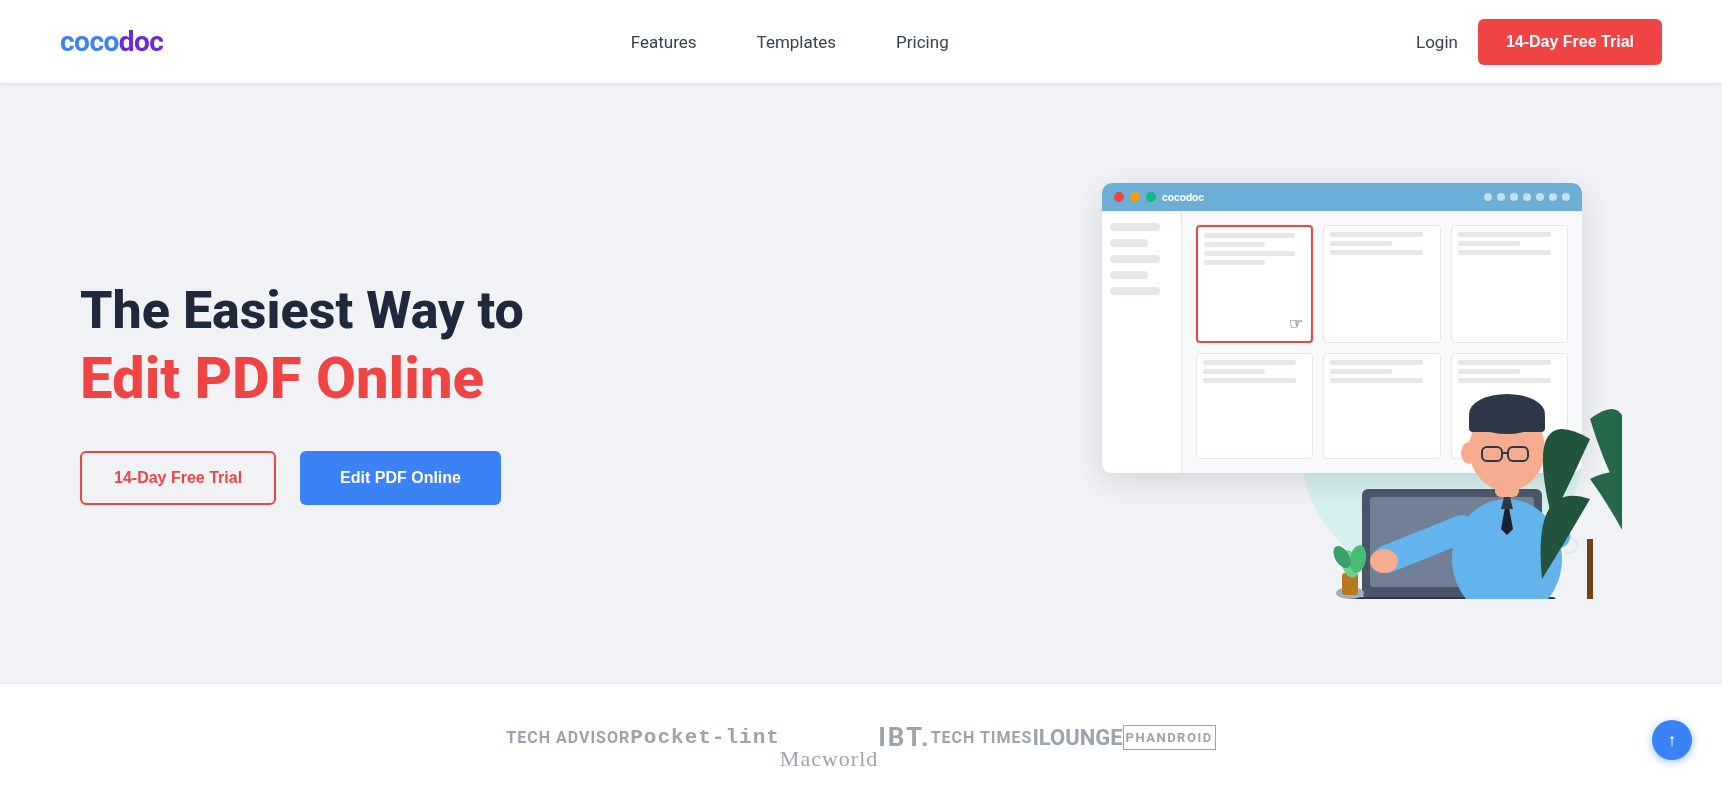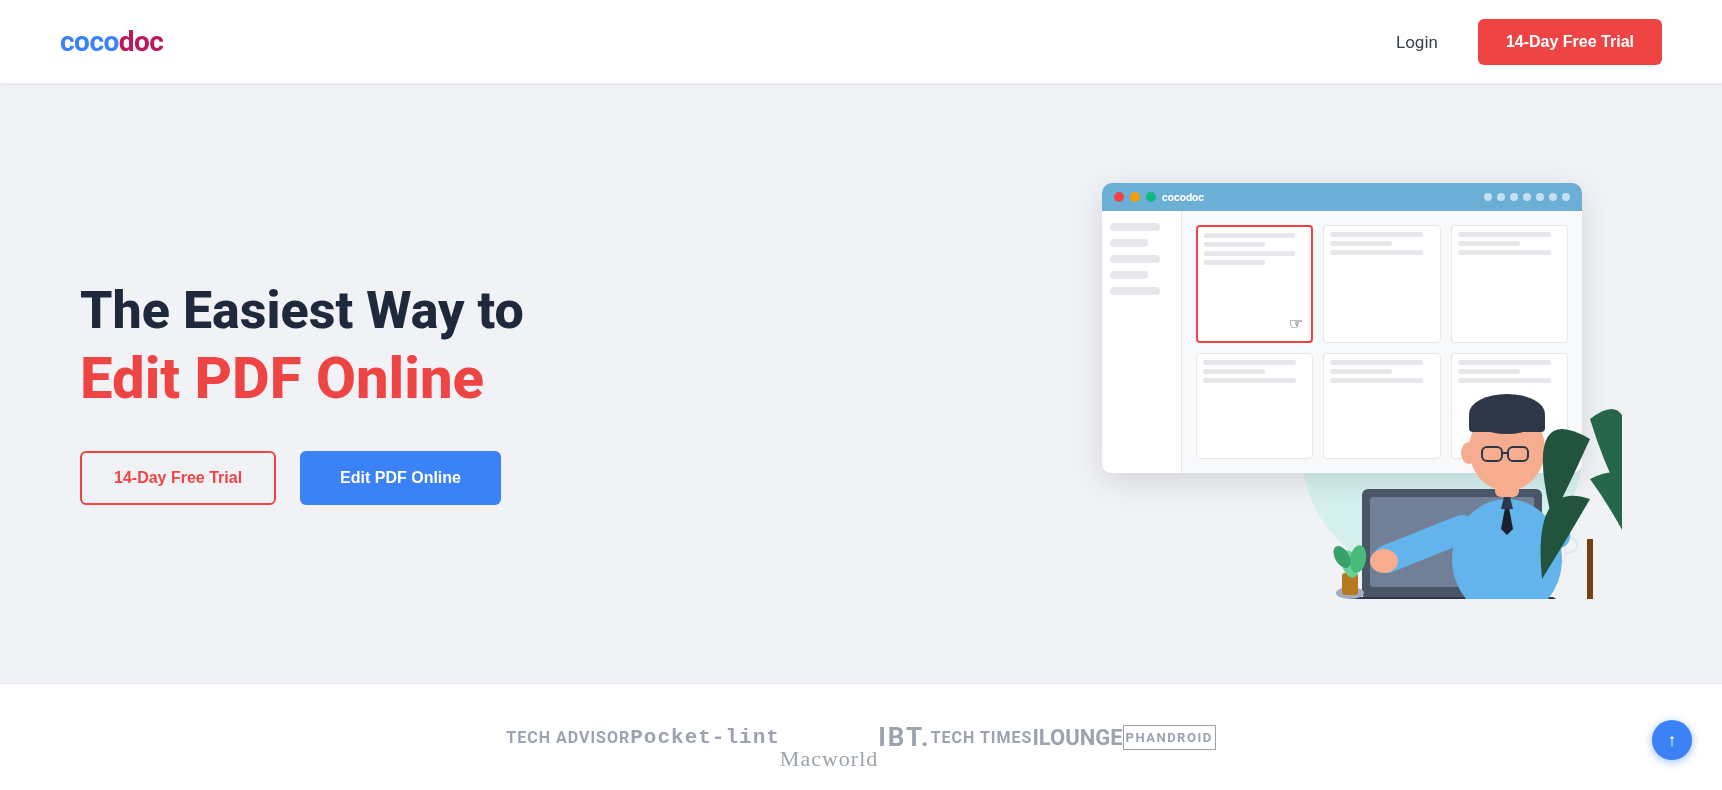"doc" .logo-doc { color: #be185d -> #6d28d9 }
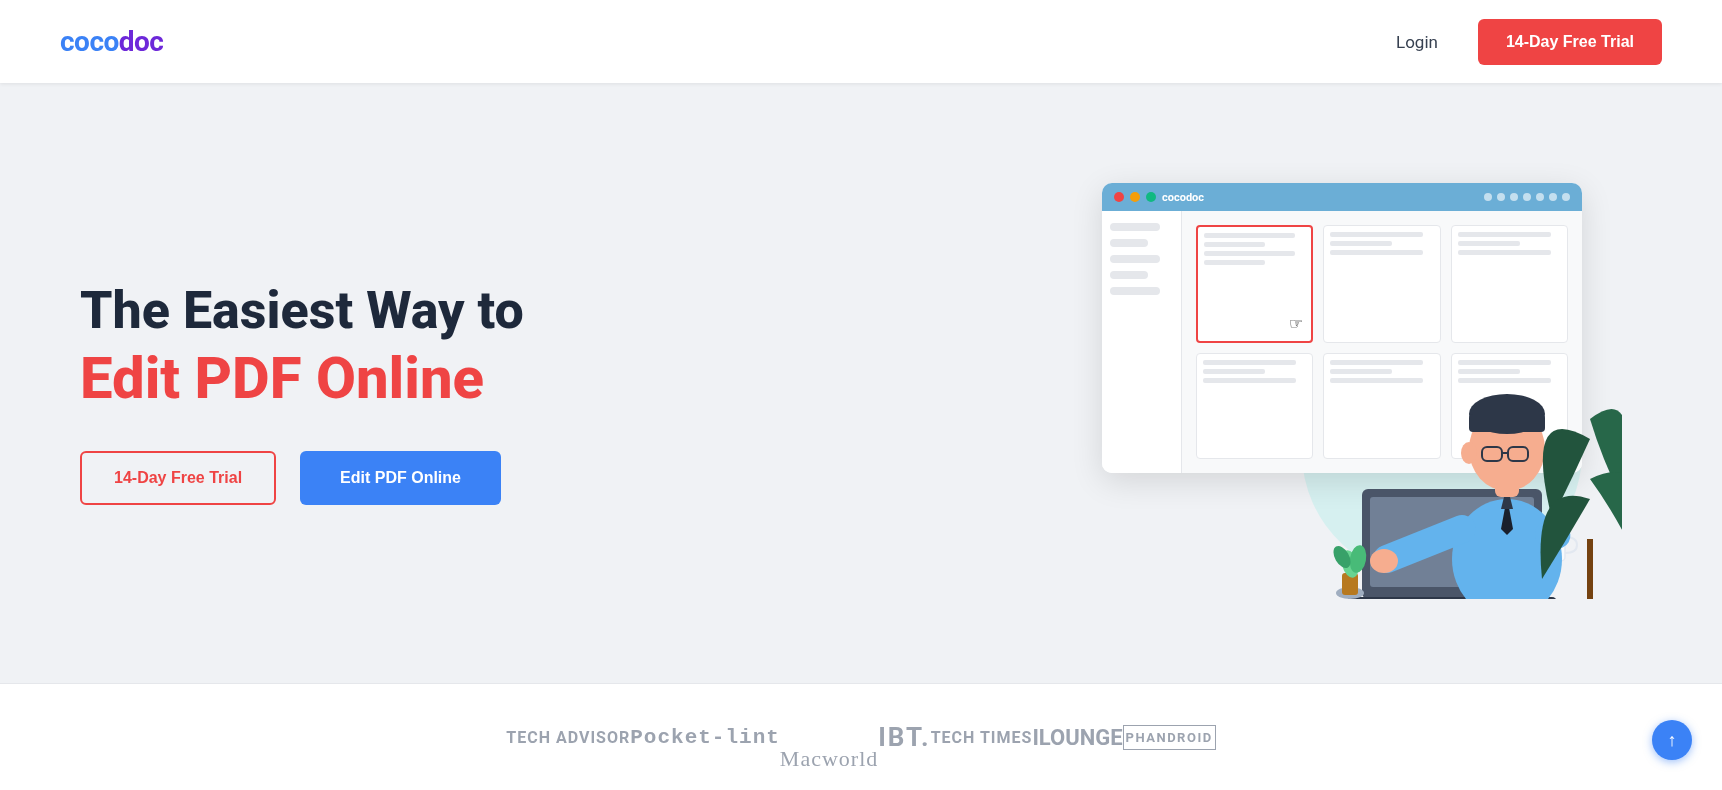"Features" div.nav-links { html: none -> <div> <a>Features</a> <a>Templates</a> <a>Pricing</a> </div> }
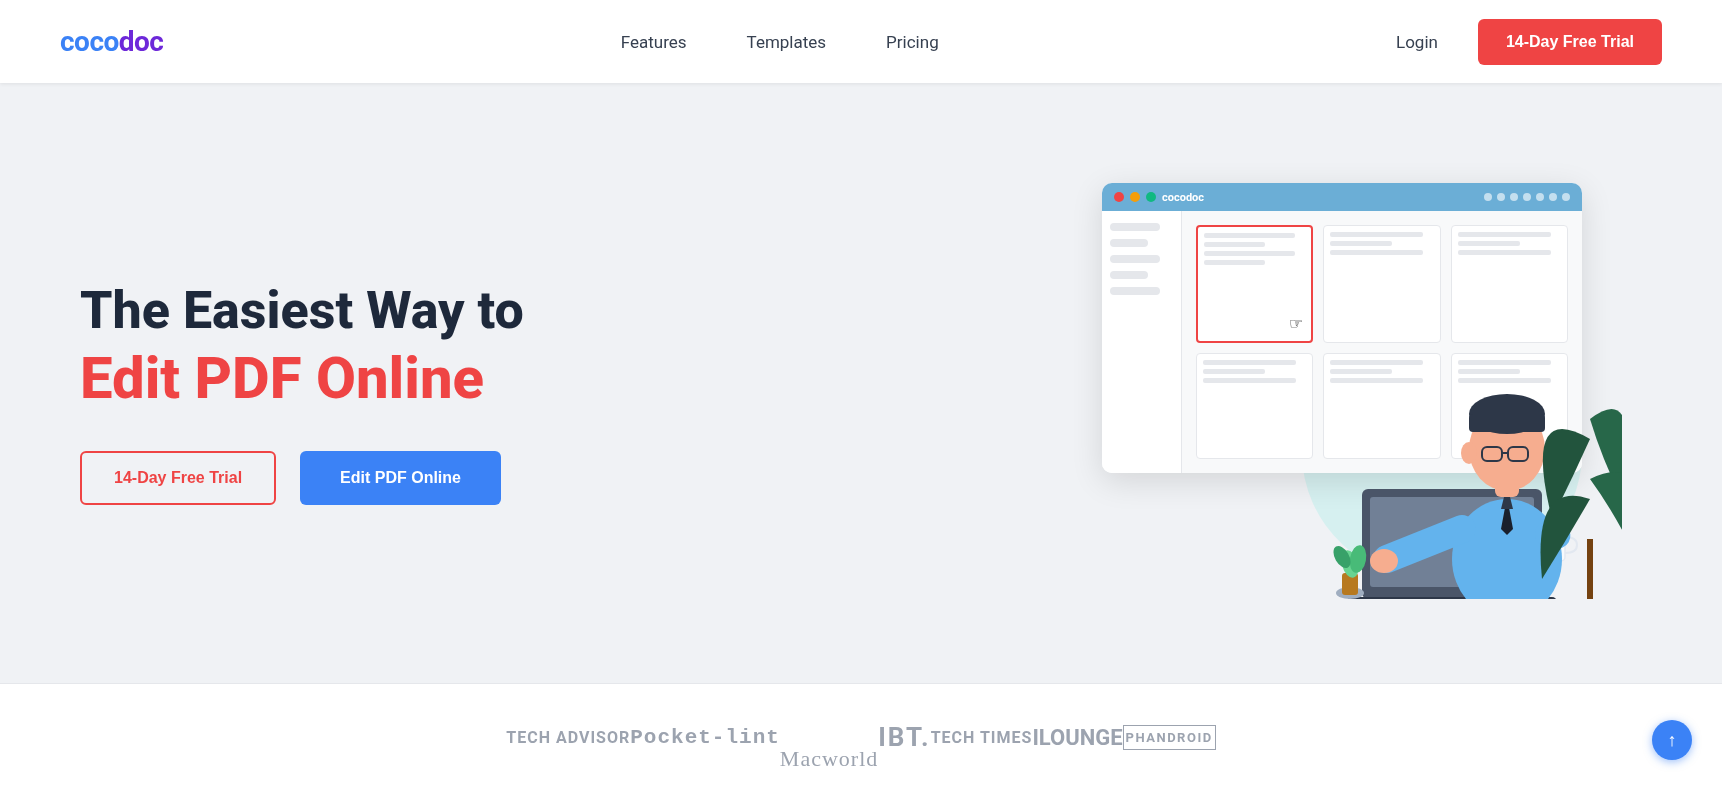"Login" .nav-right { gap: 40px -> 20px }
